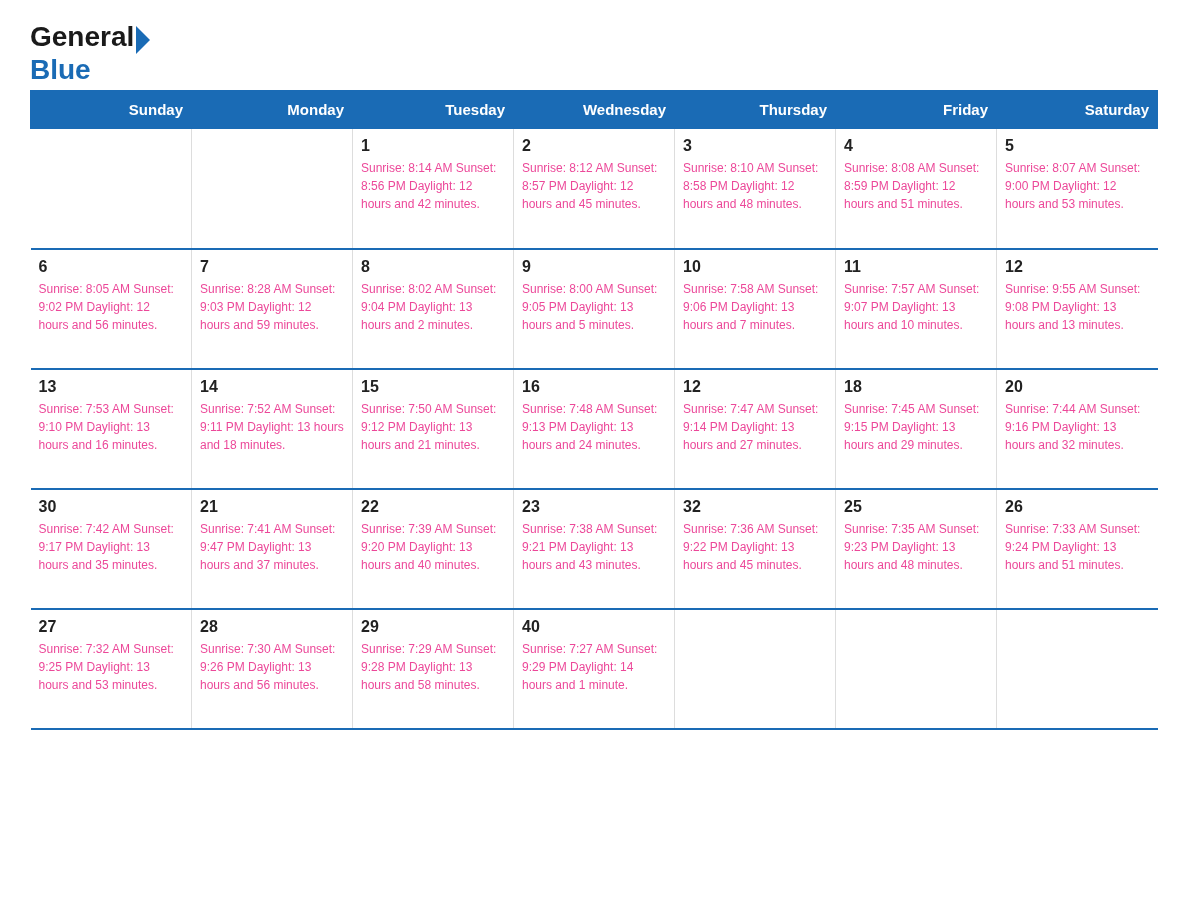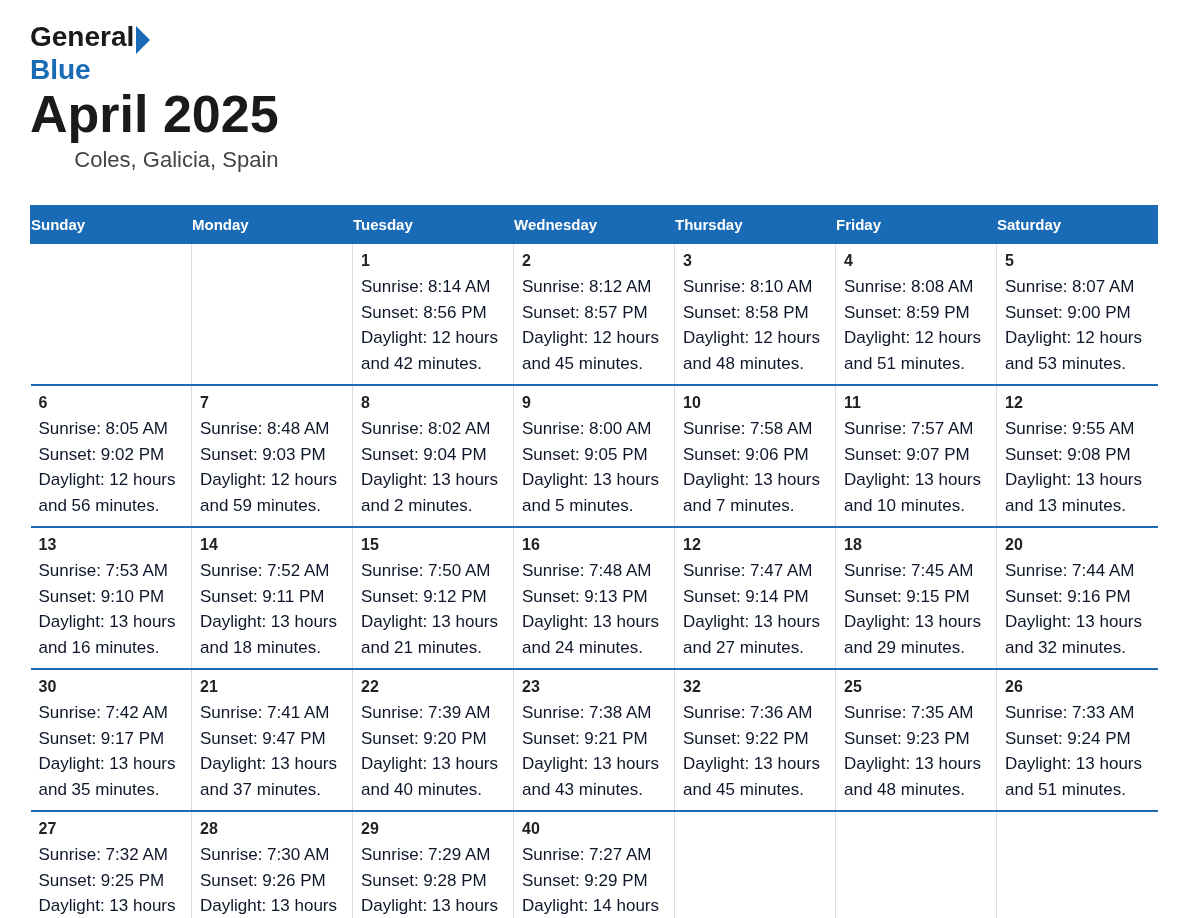"General" .header { align-items: flex-start -> center; flex-direction: column -> none; margin-bottom: 32px -> 4px }
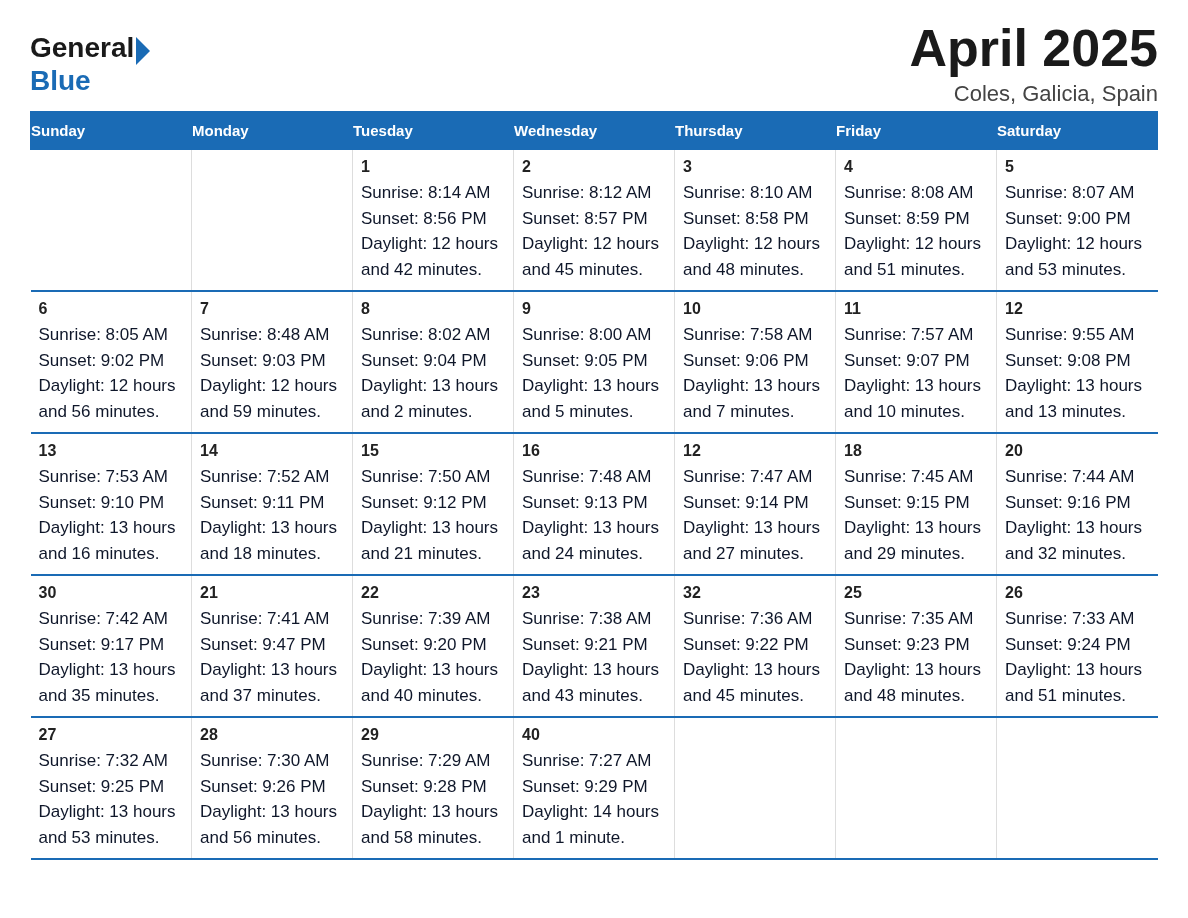"April 2025" div.title-section { html: <div> <div>April 2025</div> <div>Coles, Galicia, Spain</div> </div> -> none }
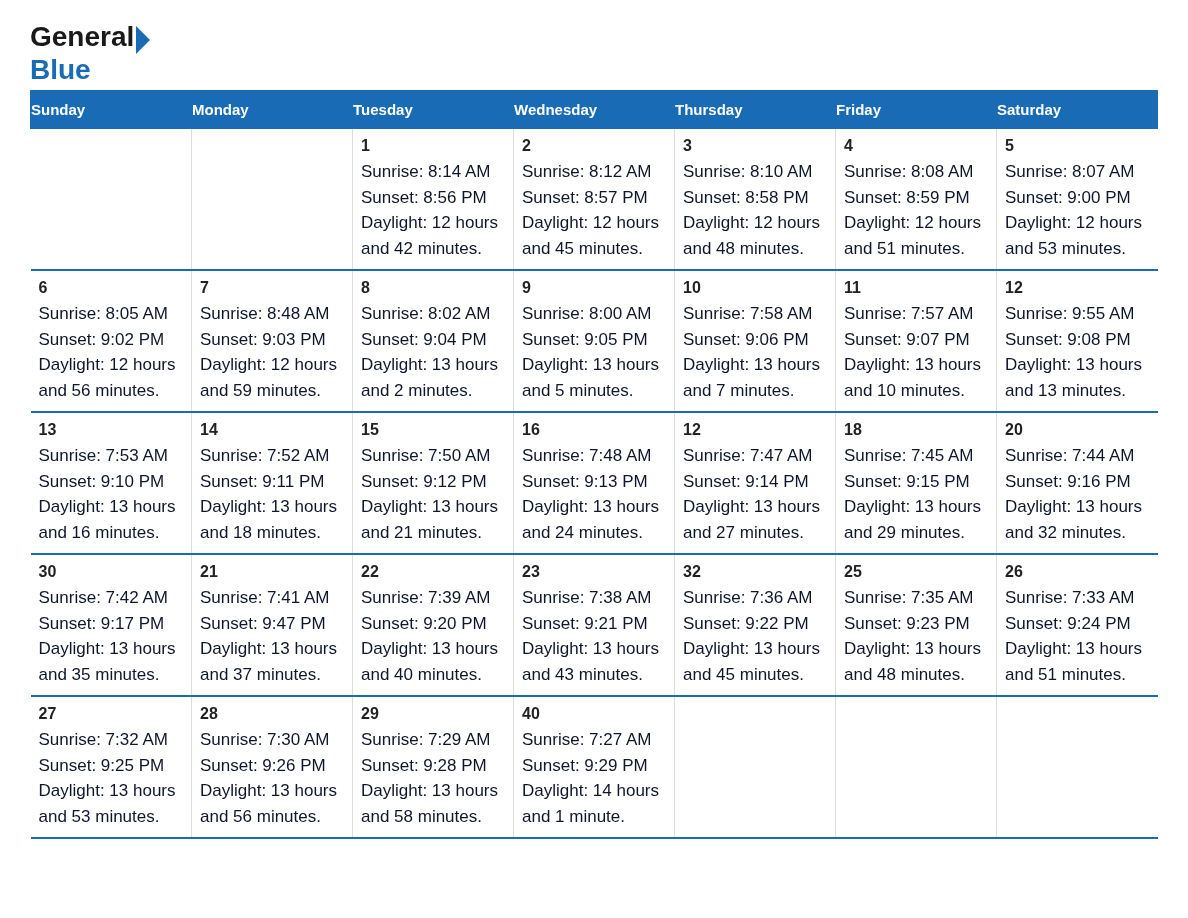"Sunday" thead tr th { padding: 10px 0 -> 10px 8px; text-align: left -> right }
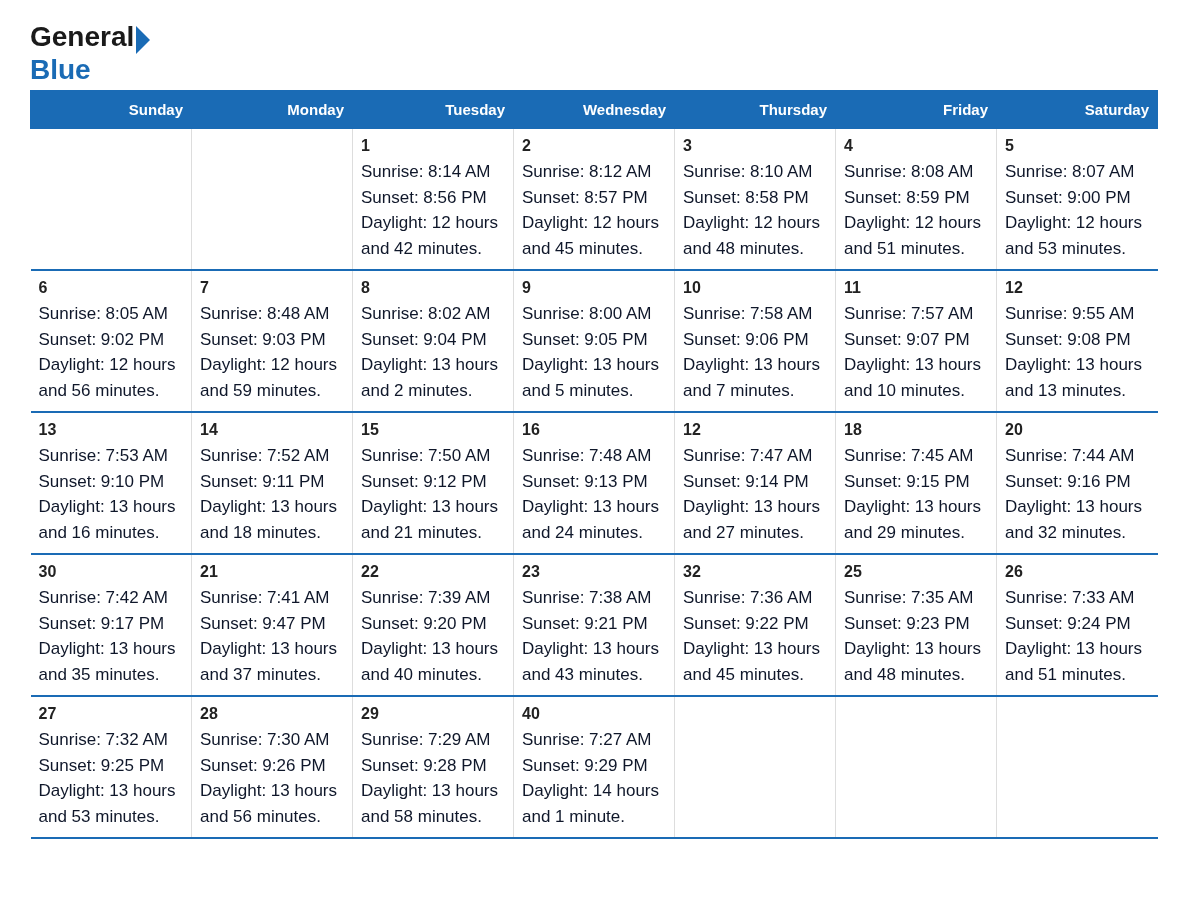"Sunrise: 8:14 AM Sunset: 8:56" .day-info { color: #0f172a -> #ec4899; font-size: 17px -> 12px }
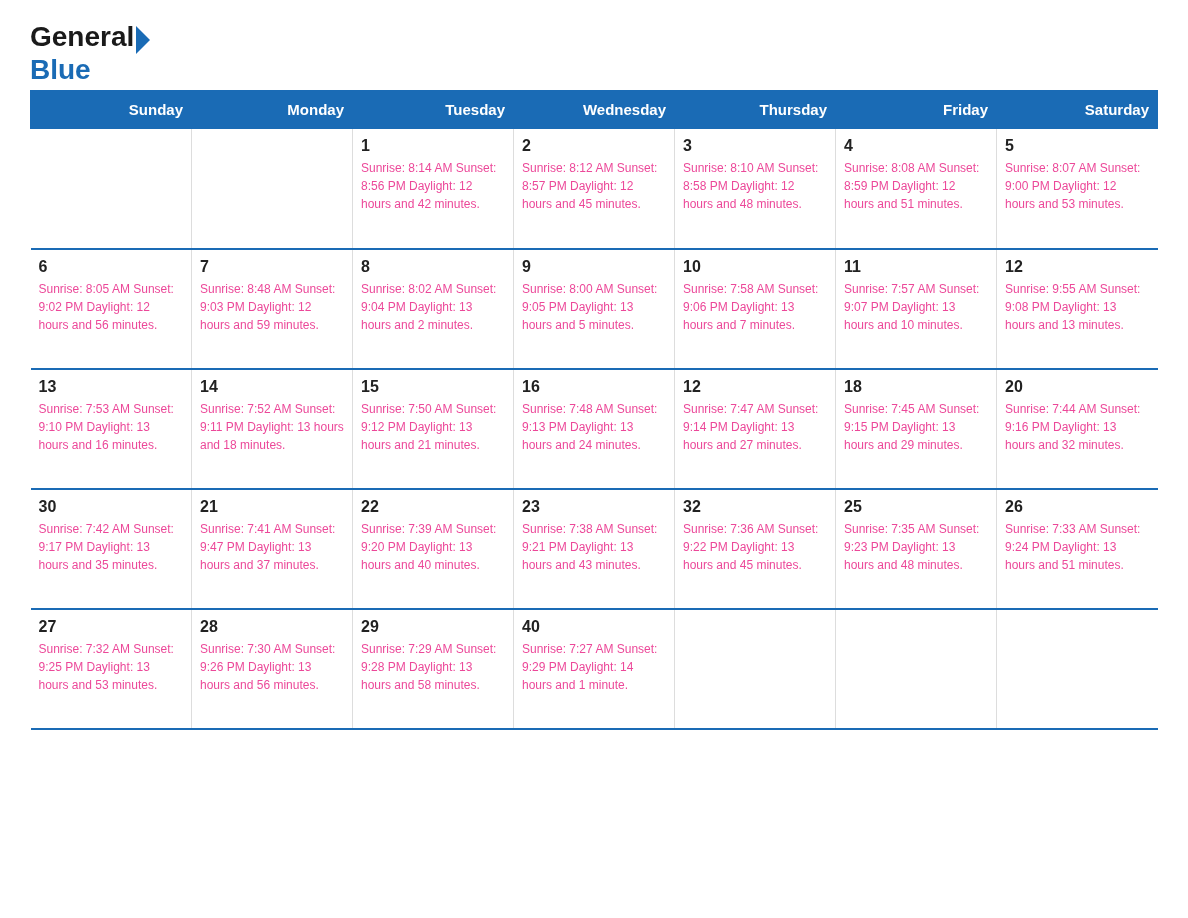"Sunrise: 8:48 AM Sunset: 9:03" div.day-info { text: 8:48 -> 8:28 }
